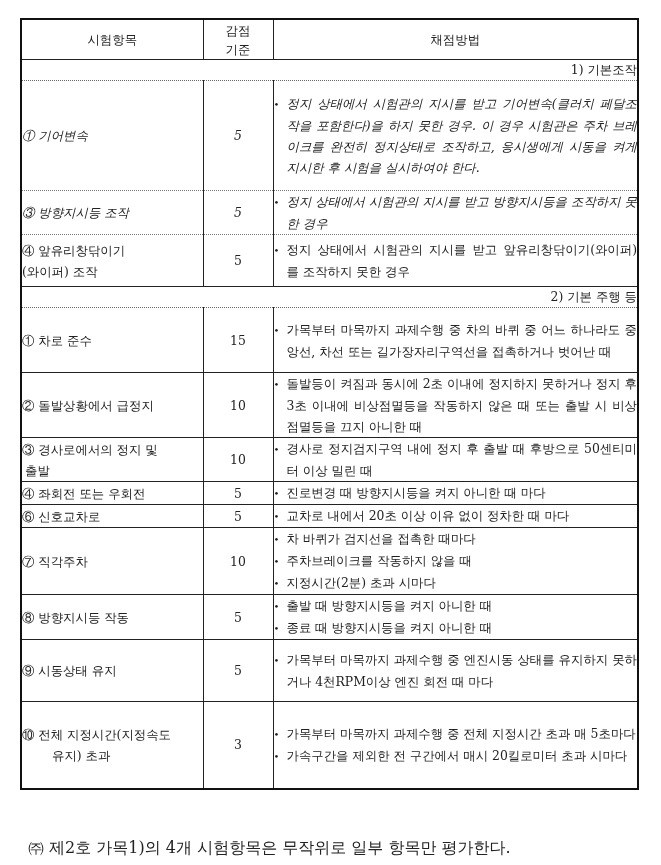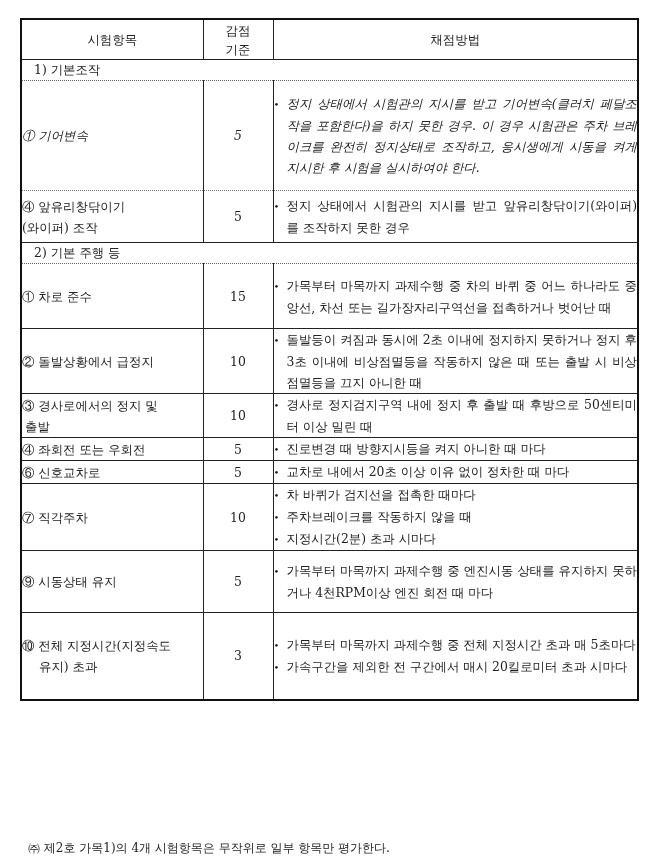"1) 기본조작" .section-row td { padding-left: 12px -> 18px; text-align: none -> right }
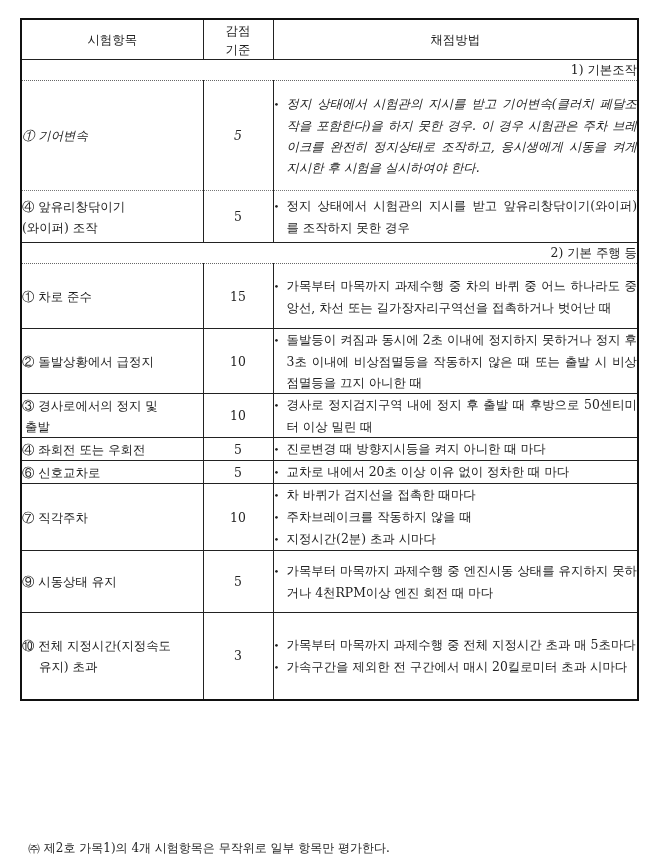"③ 방향지시등 조작" tr.item-row { html: none -> <tr> <td>③ 방향지시등 조작</td> <td>5</td> <td> <span><span>•</span><span>정지 상태에서 시험관의 지시를 받고 방향지시등을 조작하지 못한 경우</span></span> </td> </tr> }
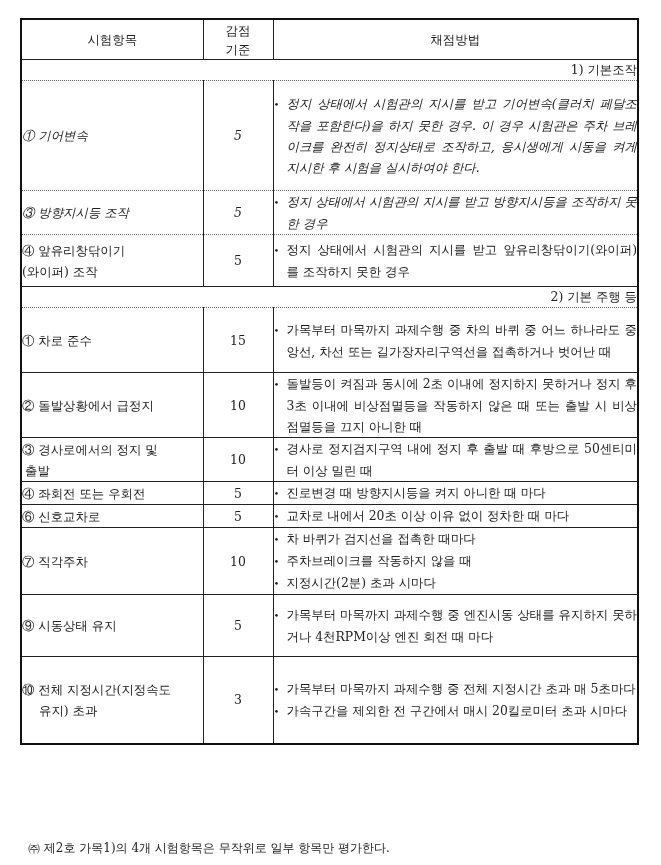"⑧ 방향지시등 작동" tr.item-row { html: none -> <tr> <td>⑧ 방향지시등 작동</td> <td>5</td> <td> <span><span>•</span><span>출발 때 방향지시등을 켜지 아니한 때</span></span> <span><span>•</span><span>종료 때 방향지시등을 켜지 아니한 때</span></span> </td> </tr> }
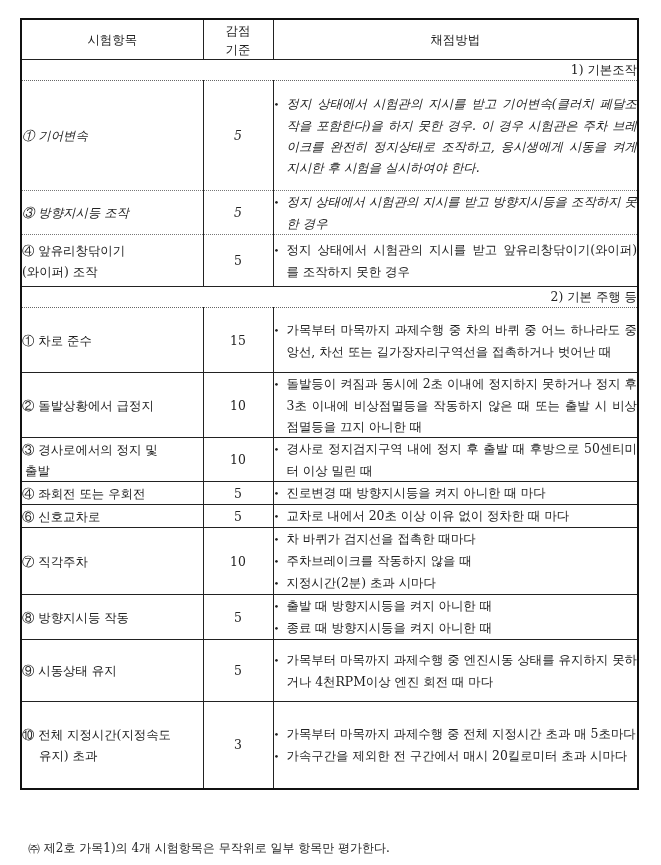"유지) 초과" span { padding-left: 17px -> 30px }
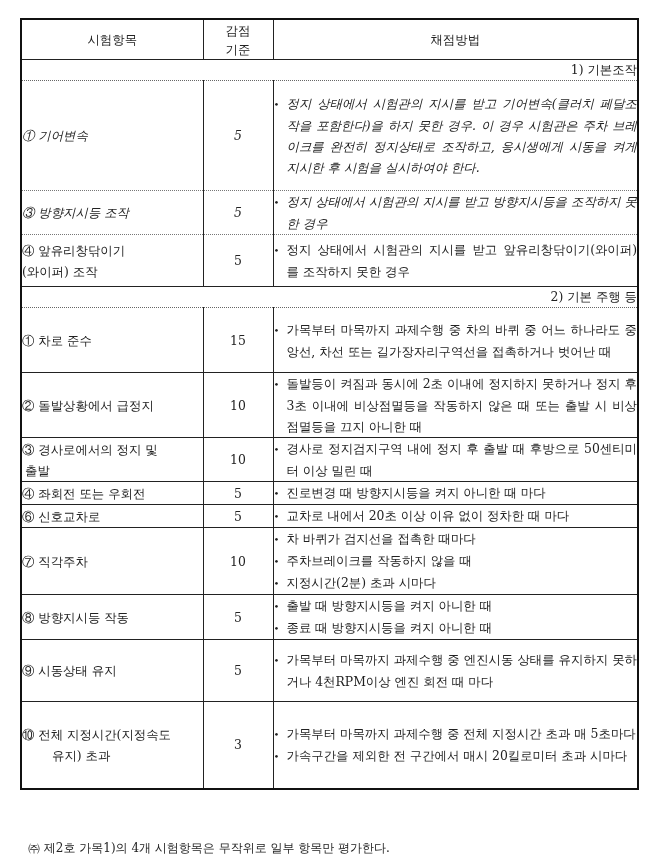"㈜ 제2호 가목1)의 4개 시험항목은" .footnote { font-size: 12px -> 16px }
